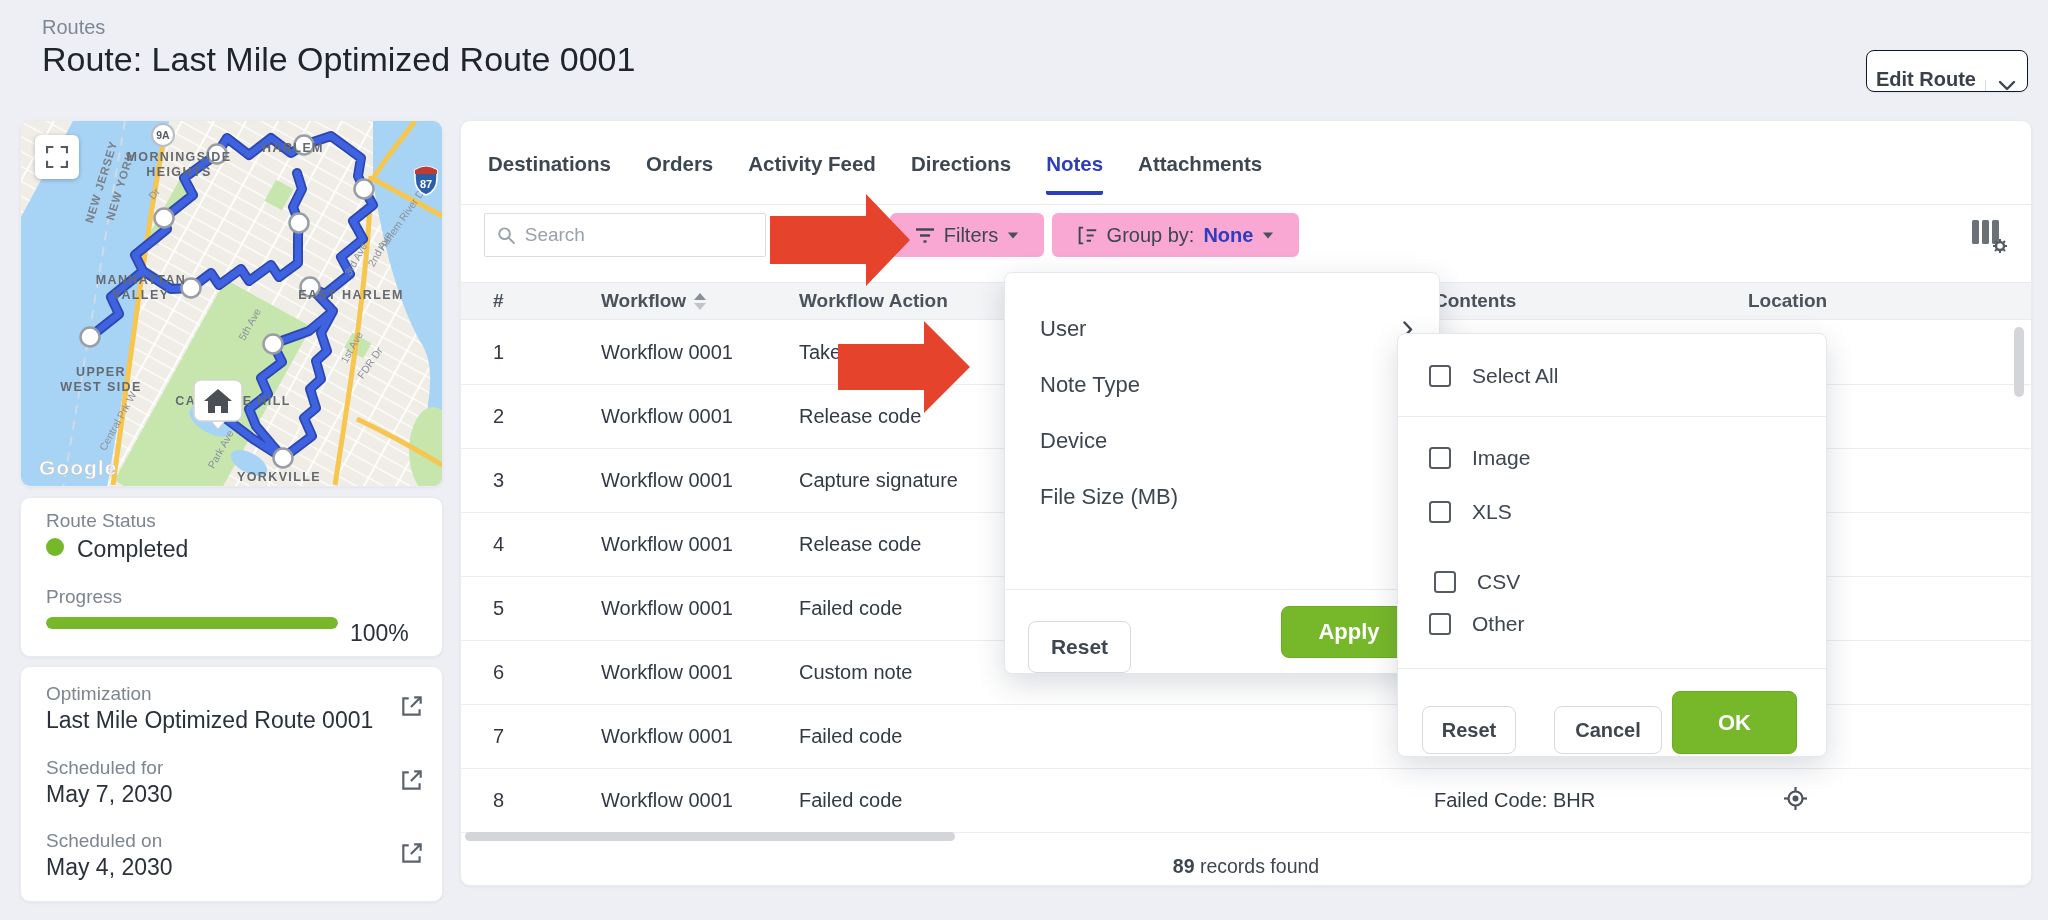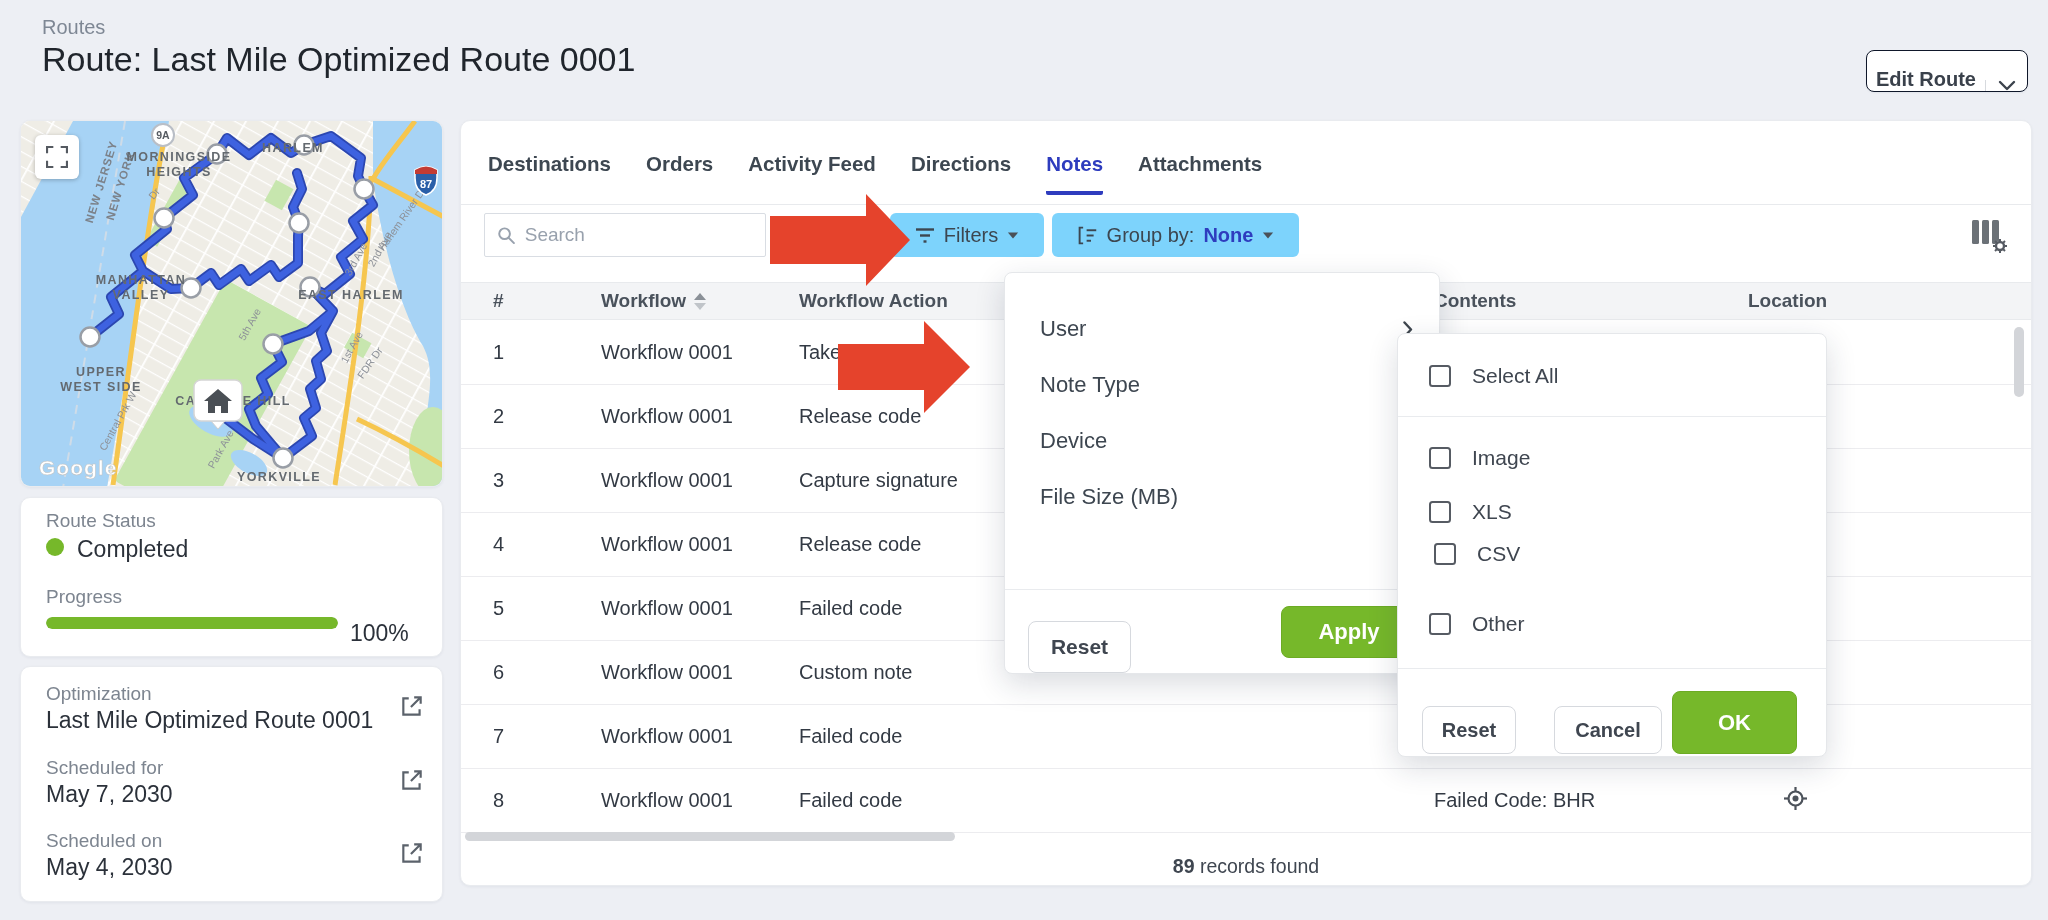"Filters" .tool-btn { background: #7dd3fc -> #f9a8d4 }
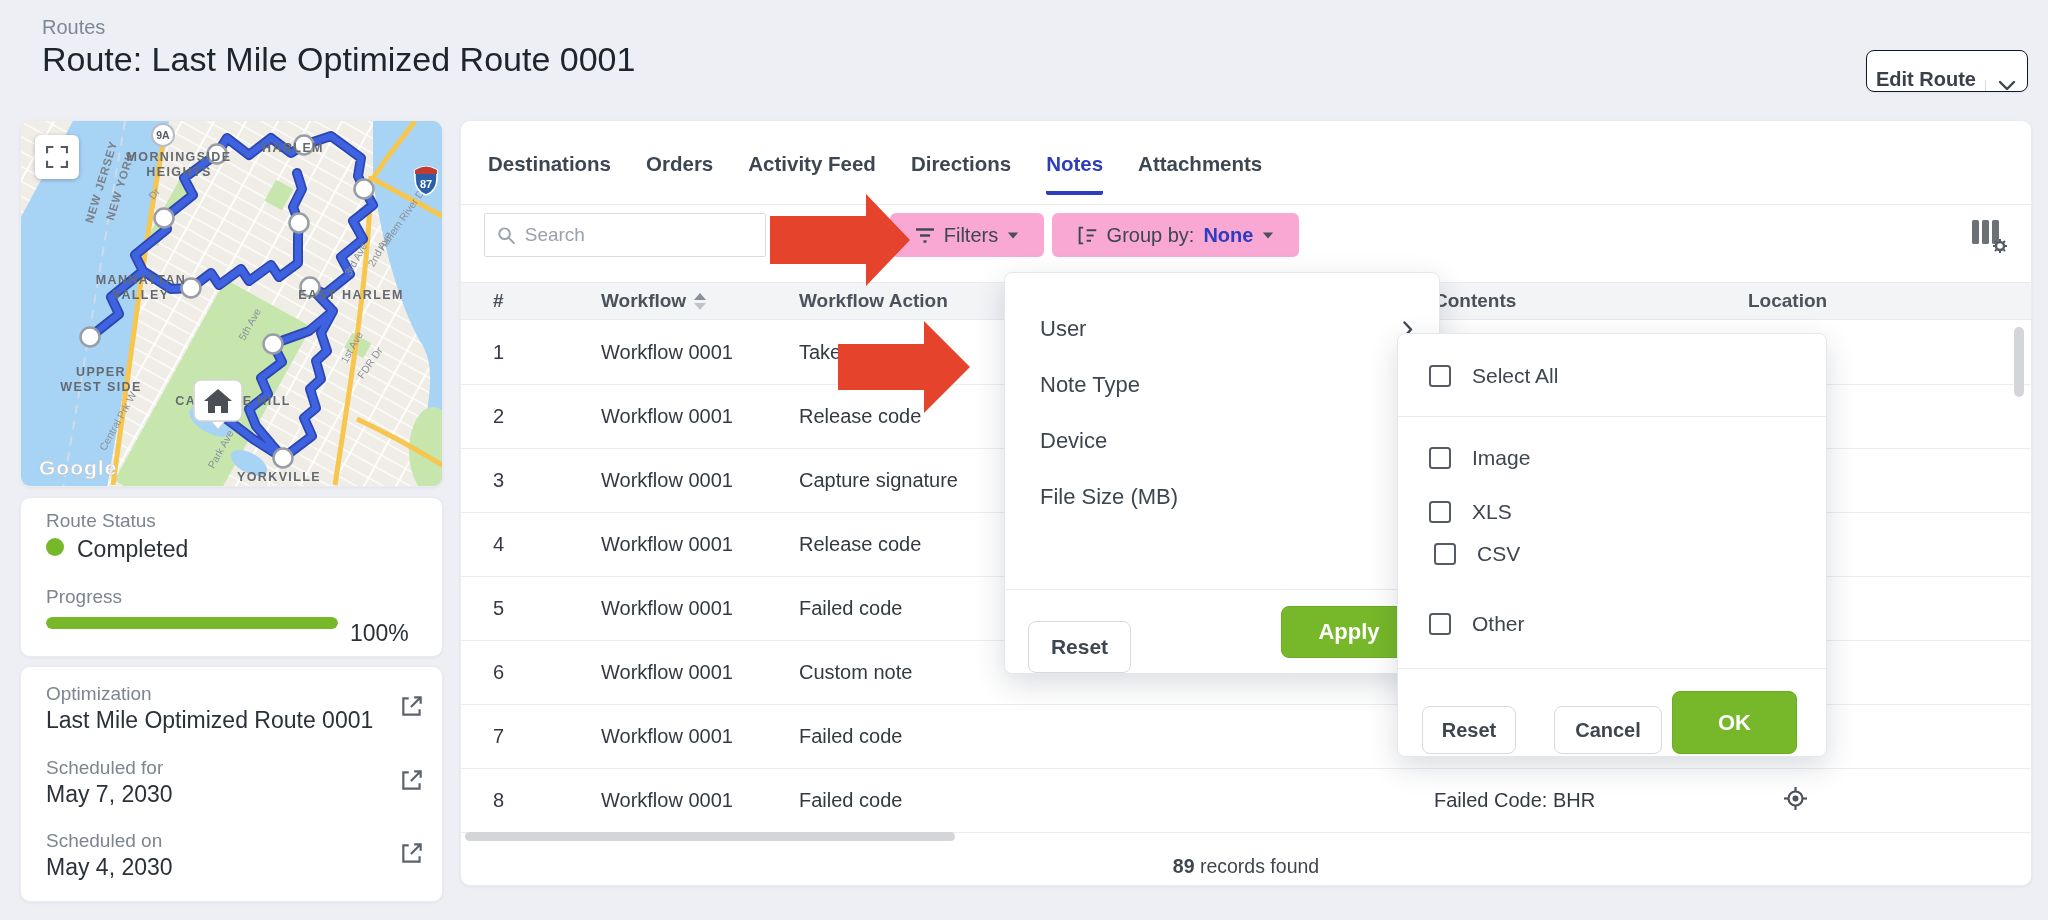"CSV" div.chk-row { top: 208px -> 236px }
